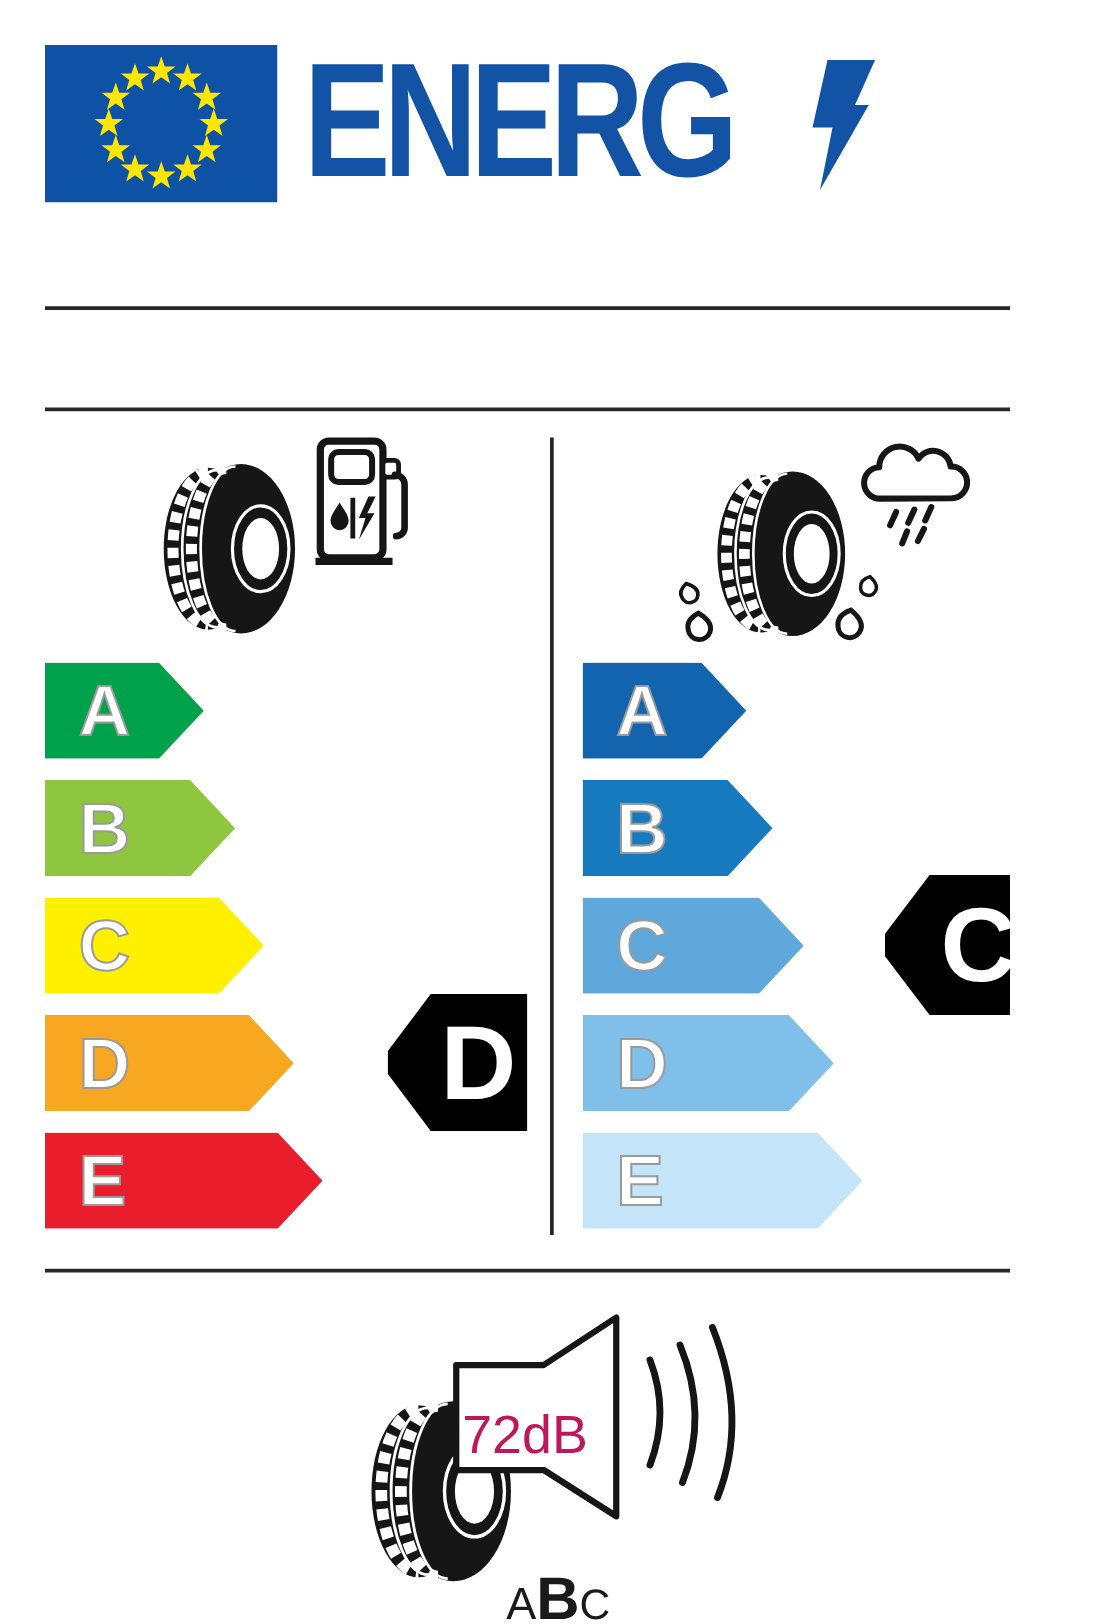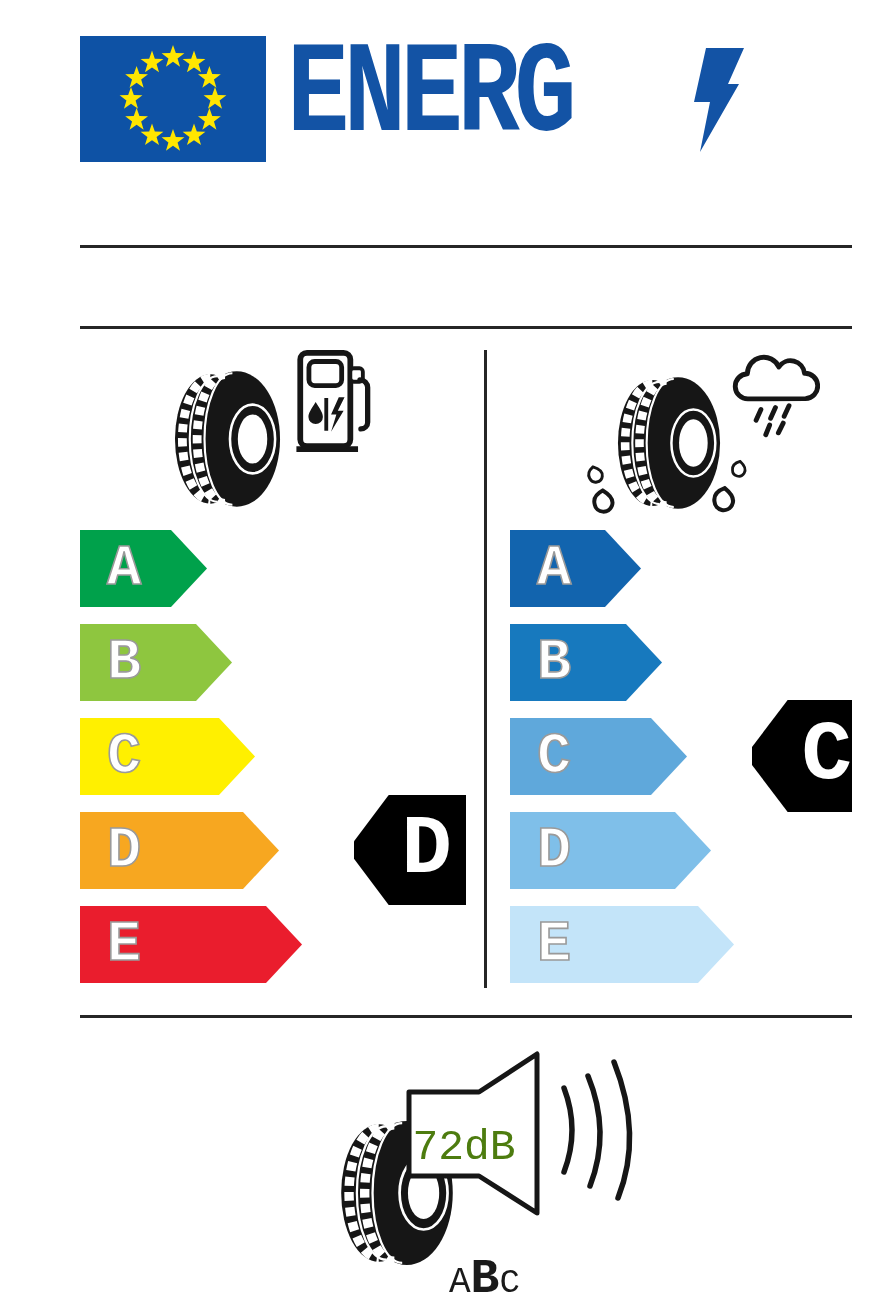"ENERG" .label { font-family: Liberation Mono, monospace -> Liberation Sans, sans-serif; margin-left: 44px -> none }
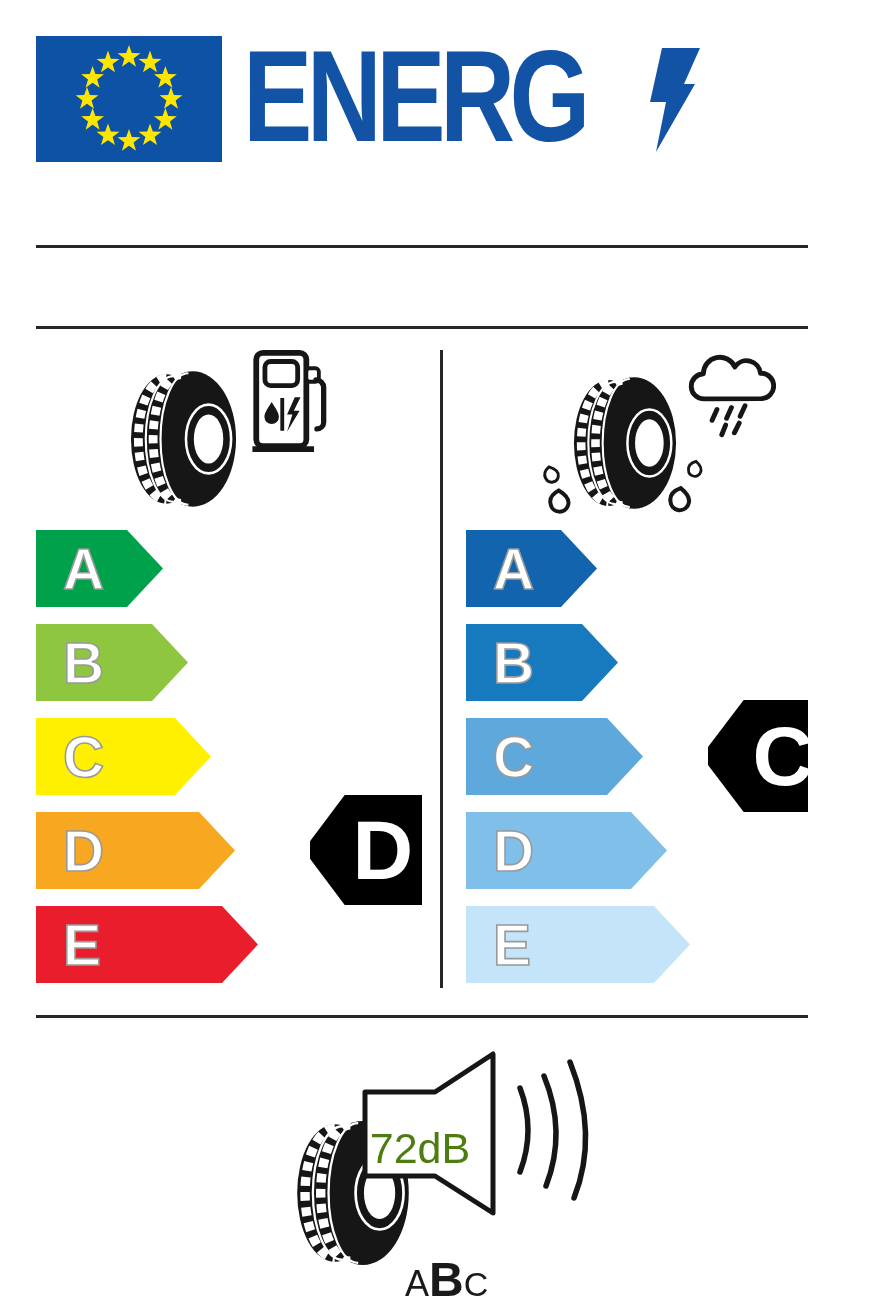"72dB" .noise-db { color: #4d7c0f -> #be185d }
